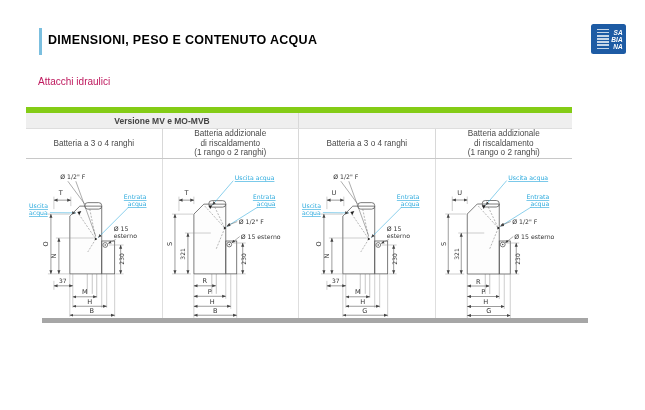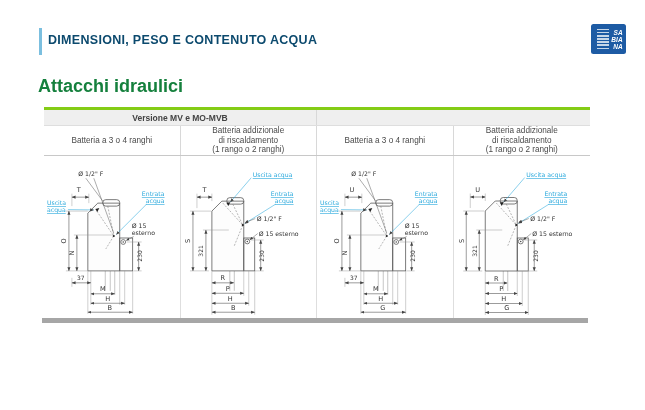"DIMENSIONI, PESO E CONTENUTO ACQUA" .page-title { color: #0c4a6e -> #000000 }
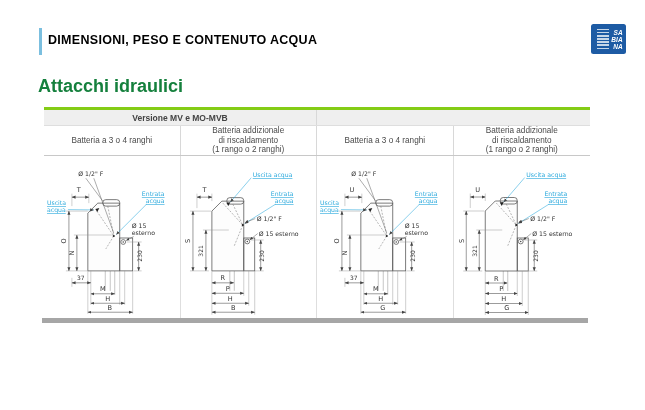"Attacchi idraulici" .section-title { color: #15803d -> #be185d; font-size: 18px -> 10px; font-weight: bold -> normal }
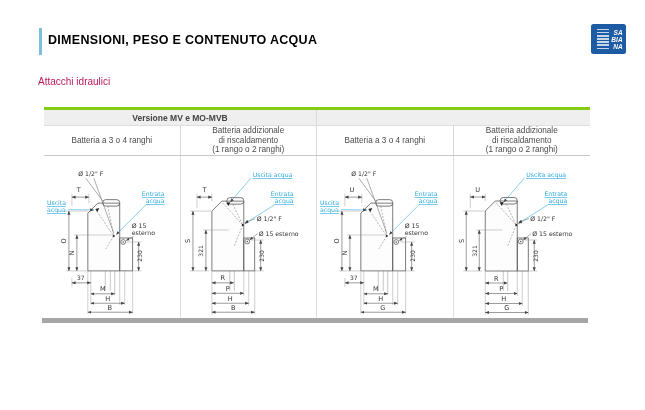"Versione MV e MO-MVB" .tbl { border-top: 3px solid #84cc16 -> 6px solid #84cc16; left: 44px -> 26px }
